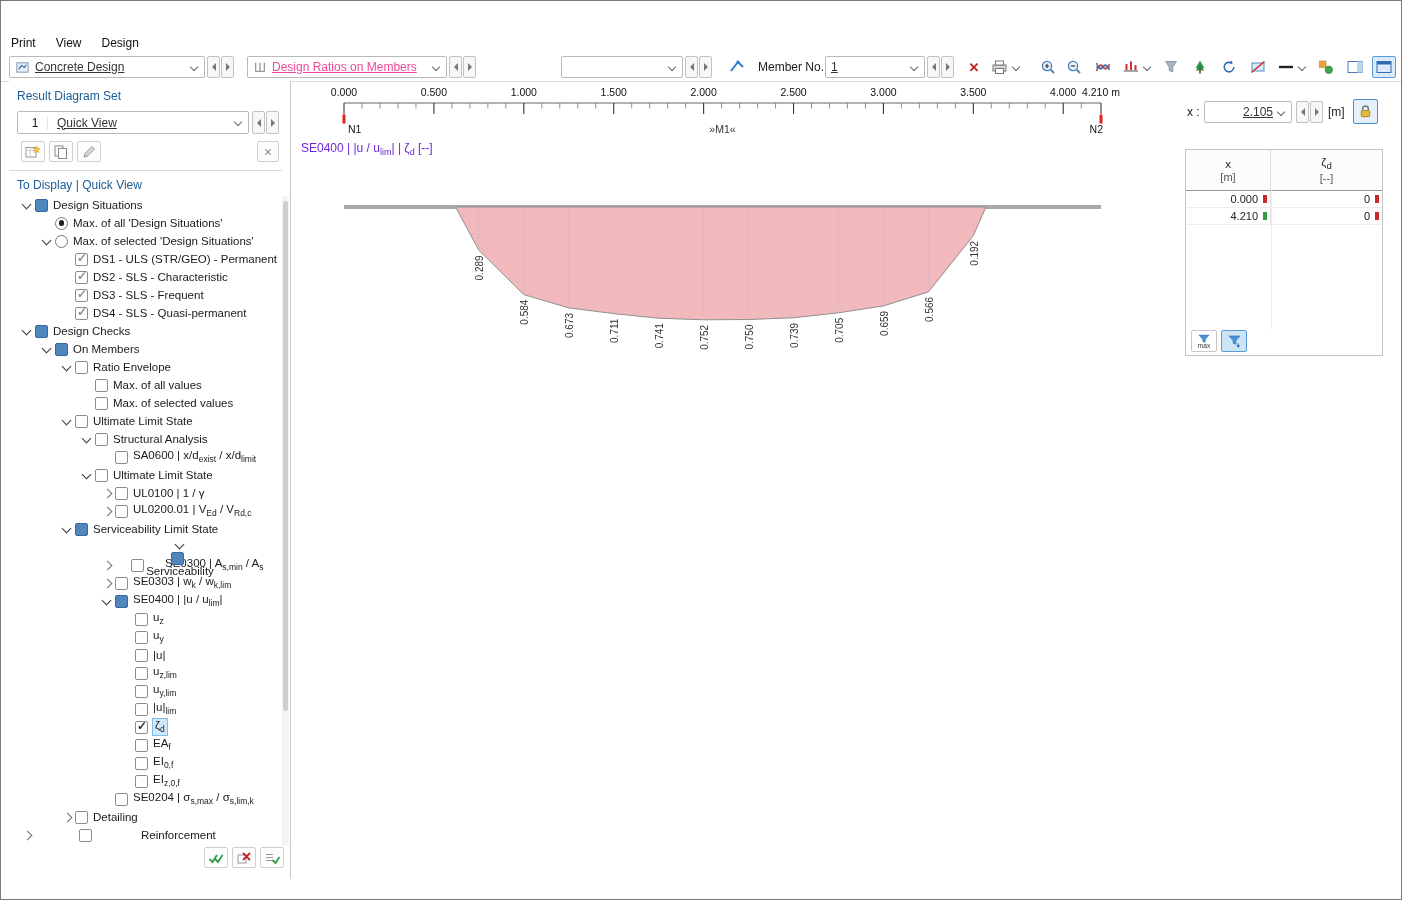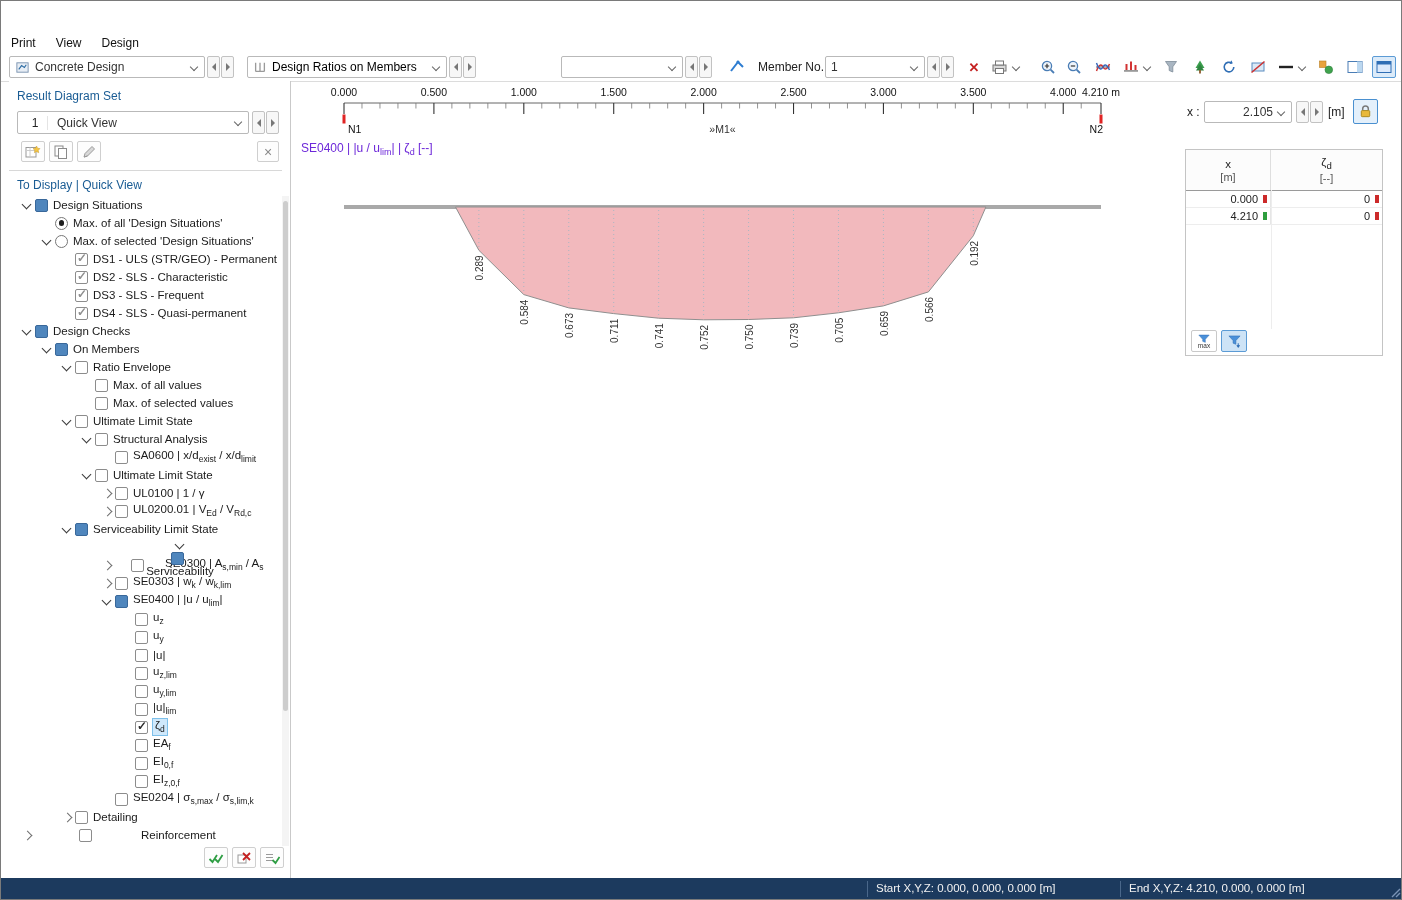"Concrete Design" .combo .txt { text-decoration: none -> underline }
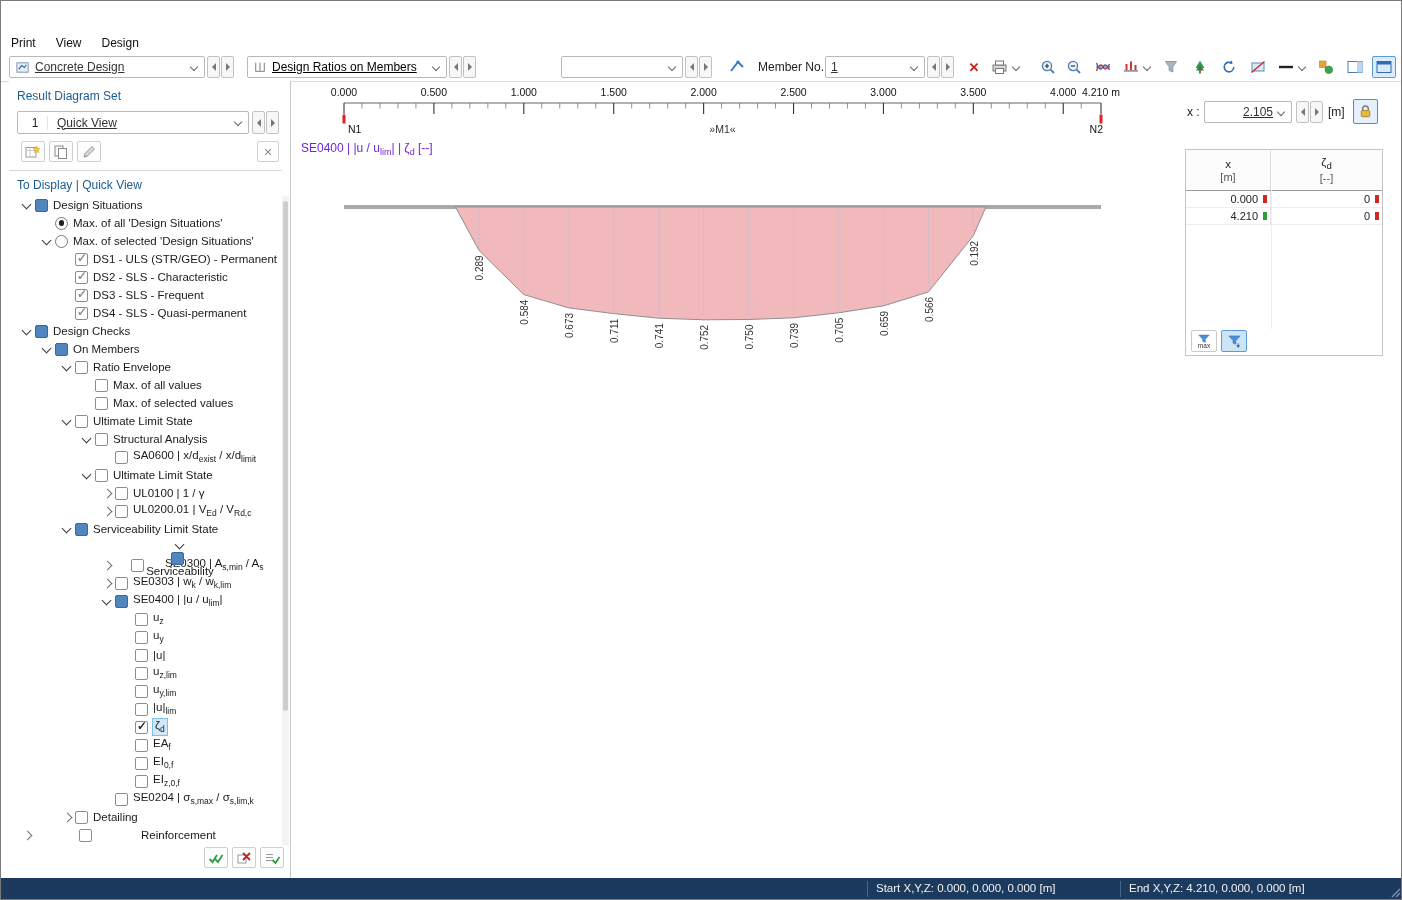"Design Ratios on Members" .combo.dim .txt { color: #000000 -> #ec4899 }
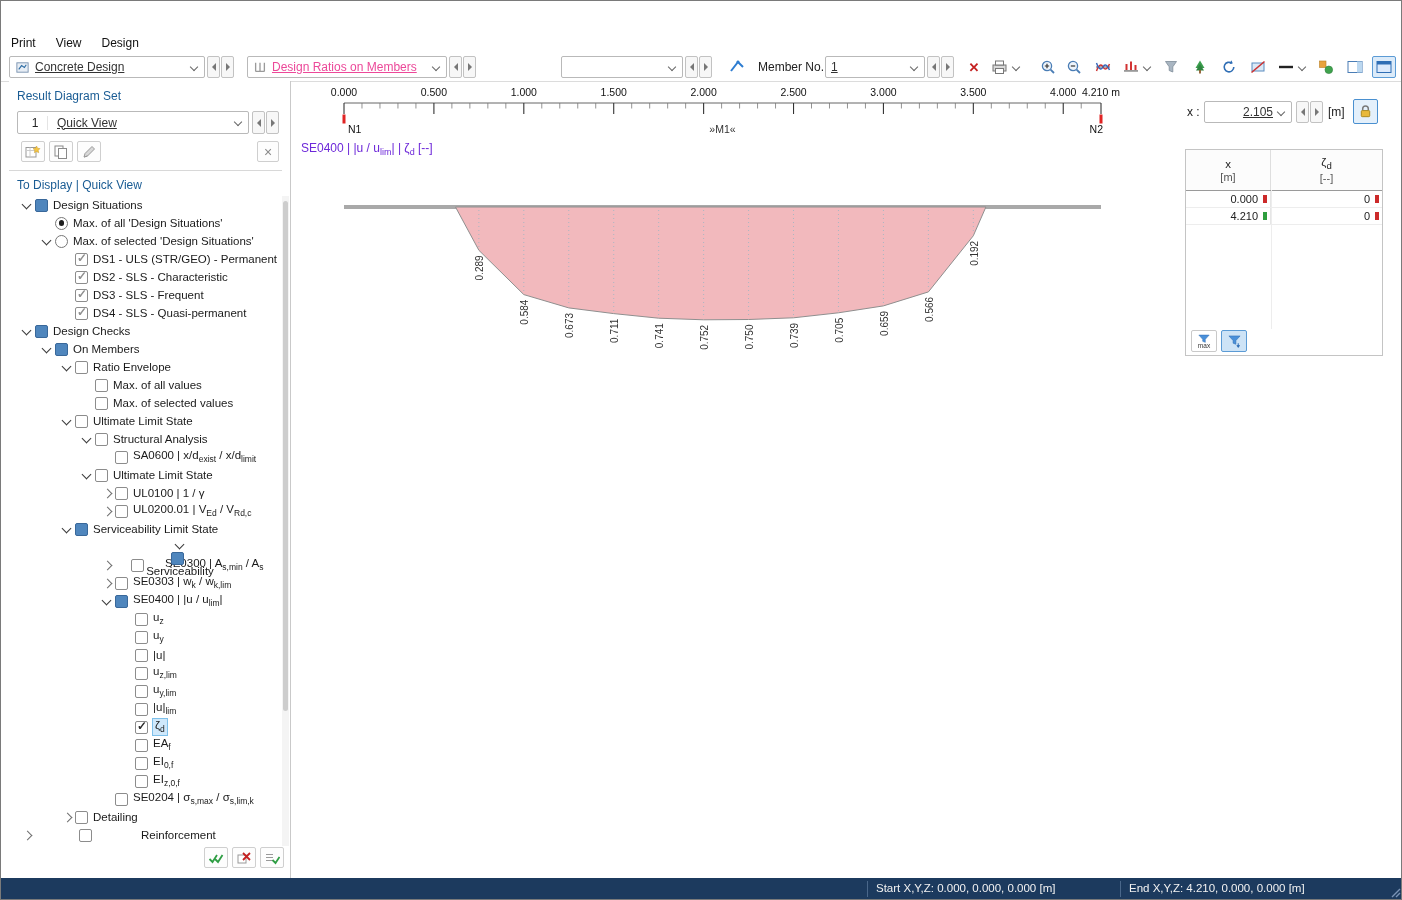"Start X,Y,Z: 0.000, 0.000, 0.000" div.statusbar { html: <div> <div></div> <span>Start X,Y,Z: 0.000, 0.000, 0.000 [m]</span> <div></div> <span>End X,Y,Z: 4.210, 0.000, 0.000 [m]</span> <svg> <path></path> </svg> </div> -> none }
